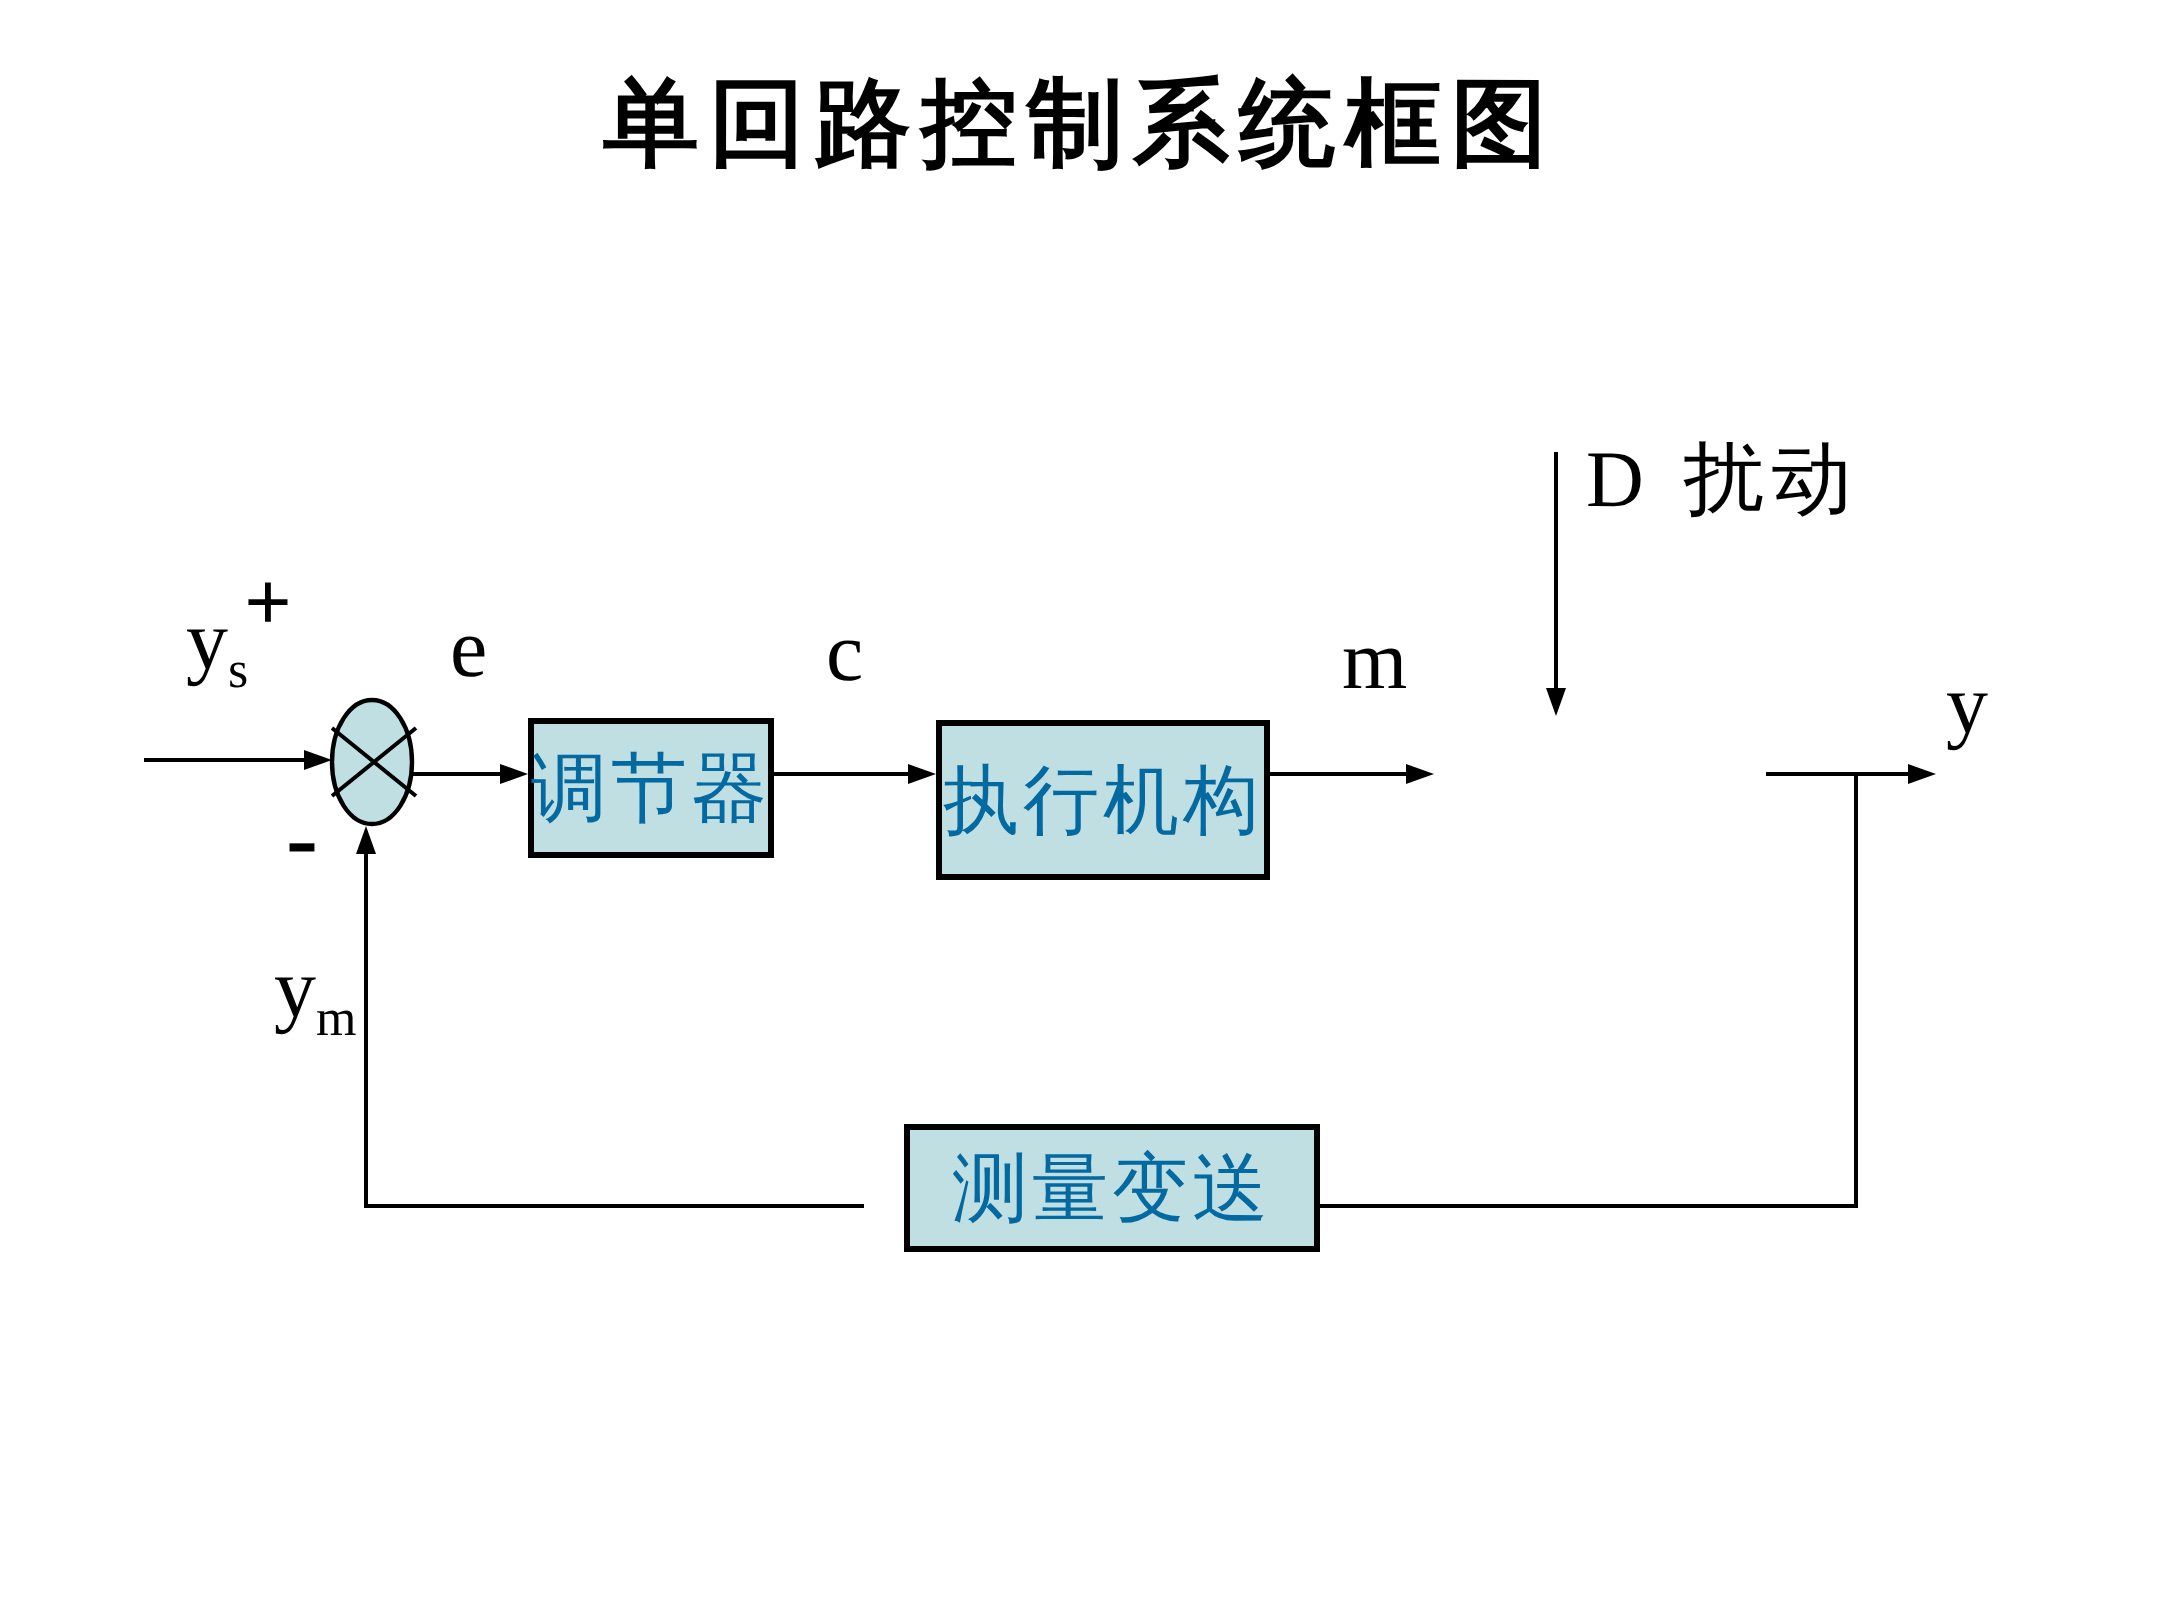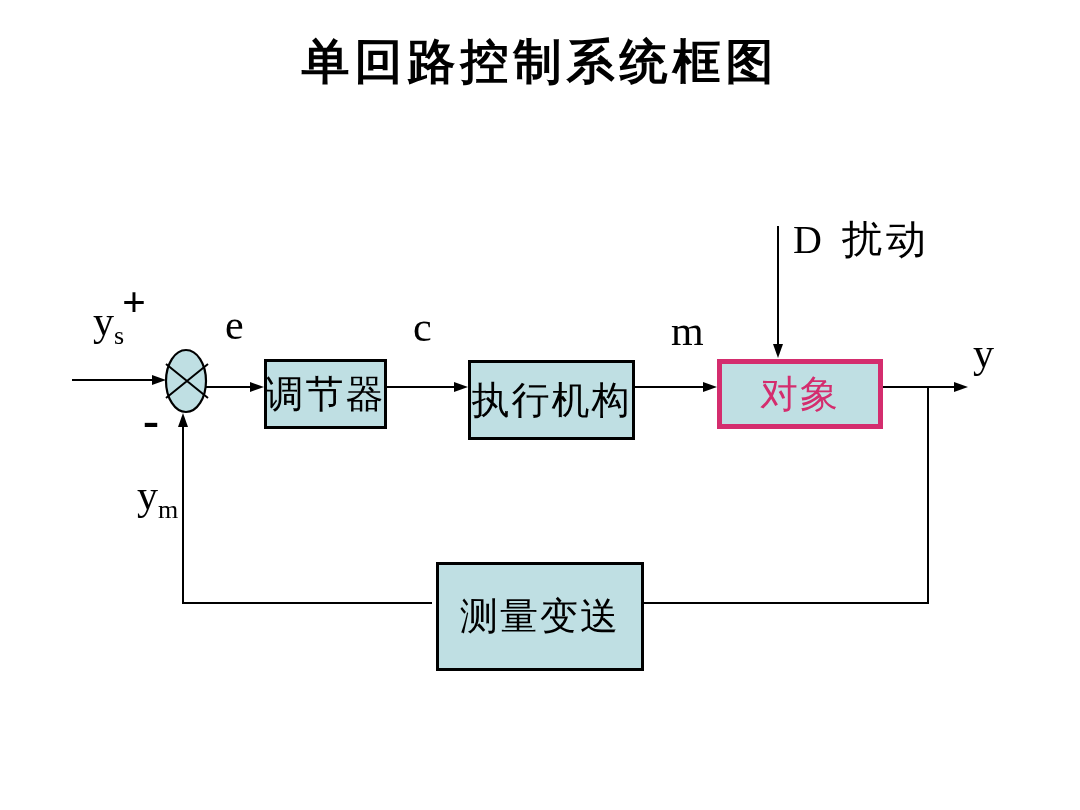"调节器" .block { color: #000000 -> #0369a1 }
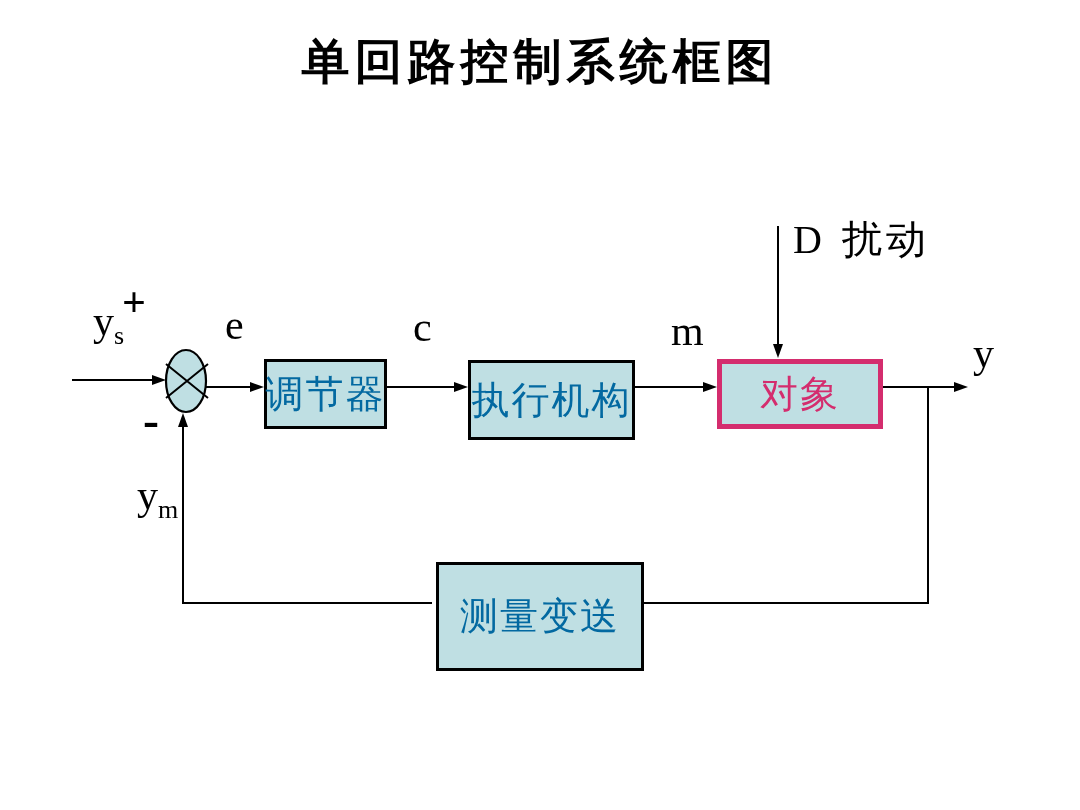"对象" div.block { html: <div> <span>对象</span> </div> -> none }
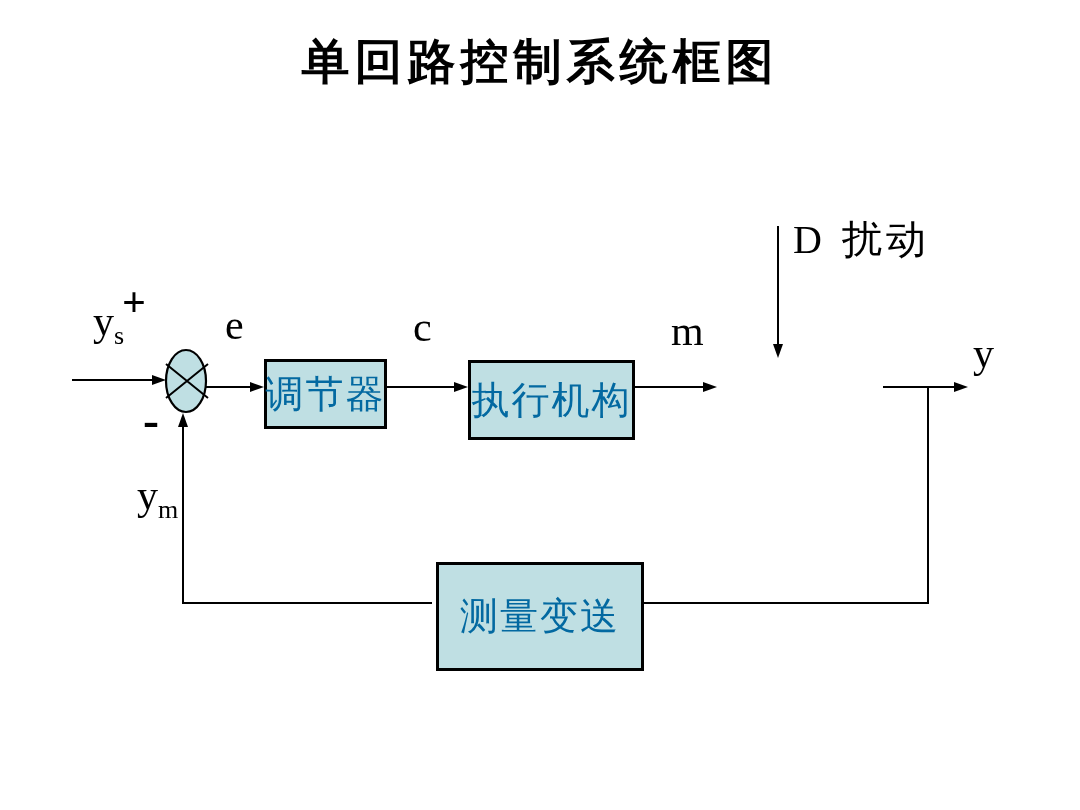"测量变送" .block.transmitter { height: 109px -> 64px; left: 436px -> 452px }
